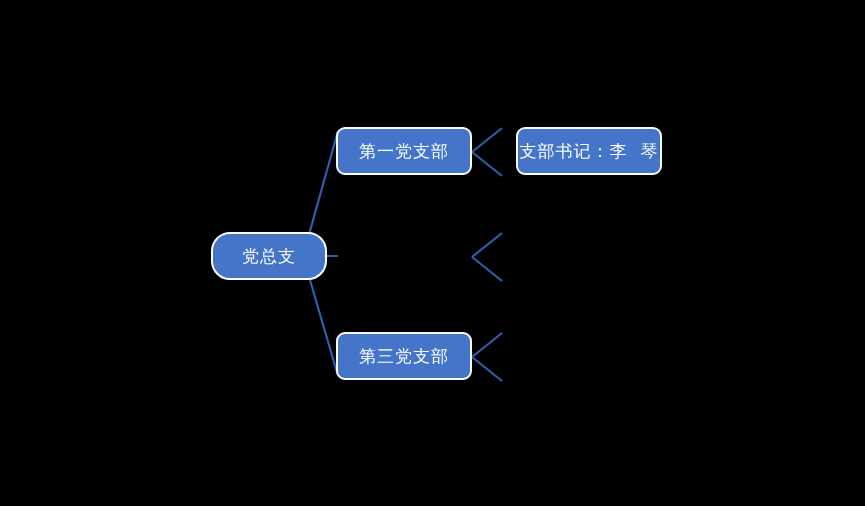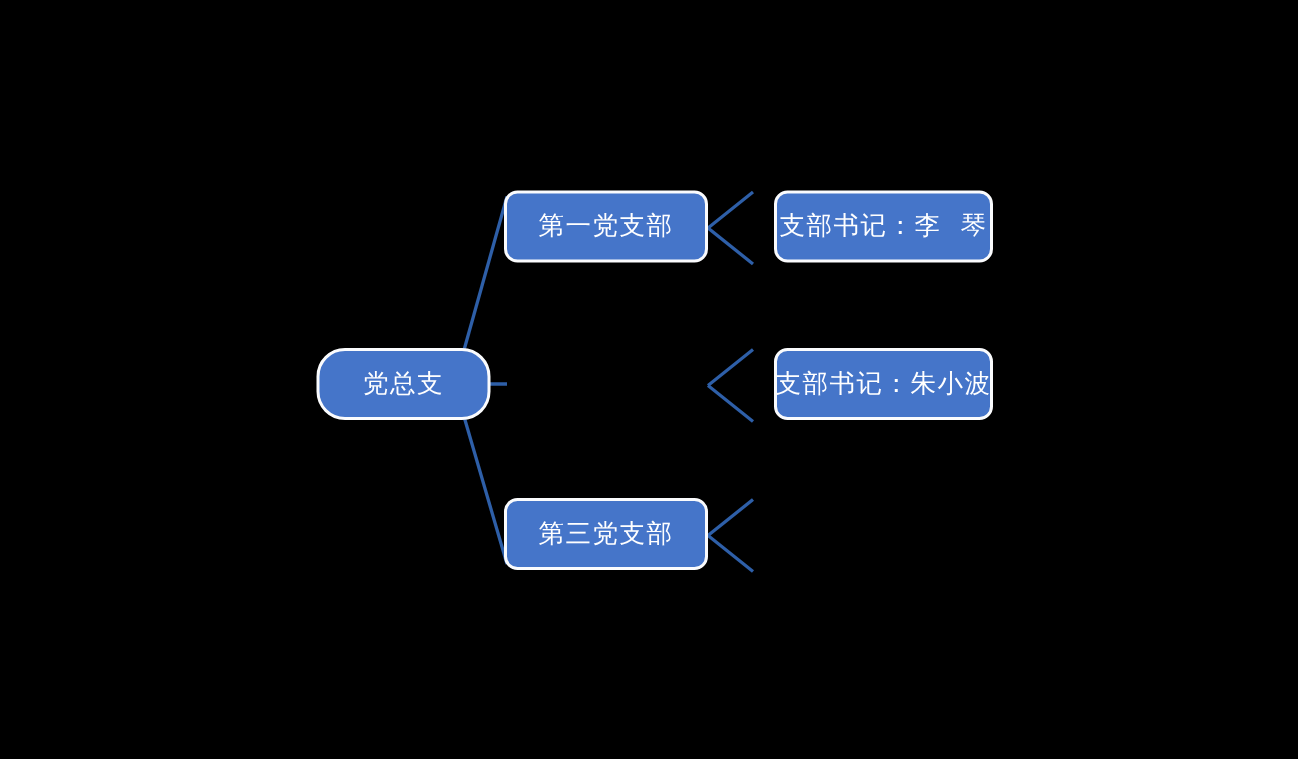"支部书记：朱小波" div.node { html: <div>支部书记：朱小波</div> -> none }
